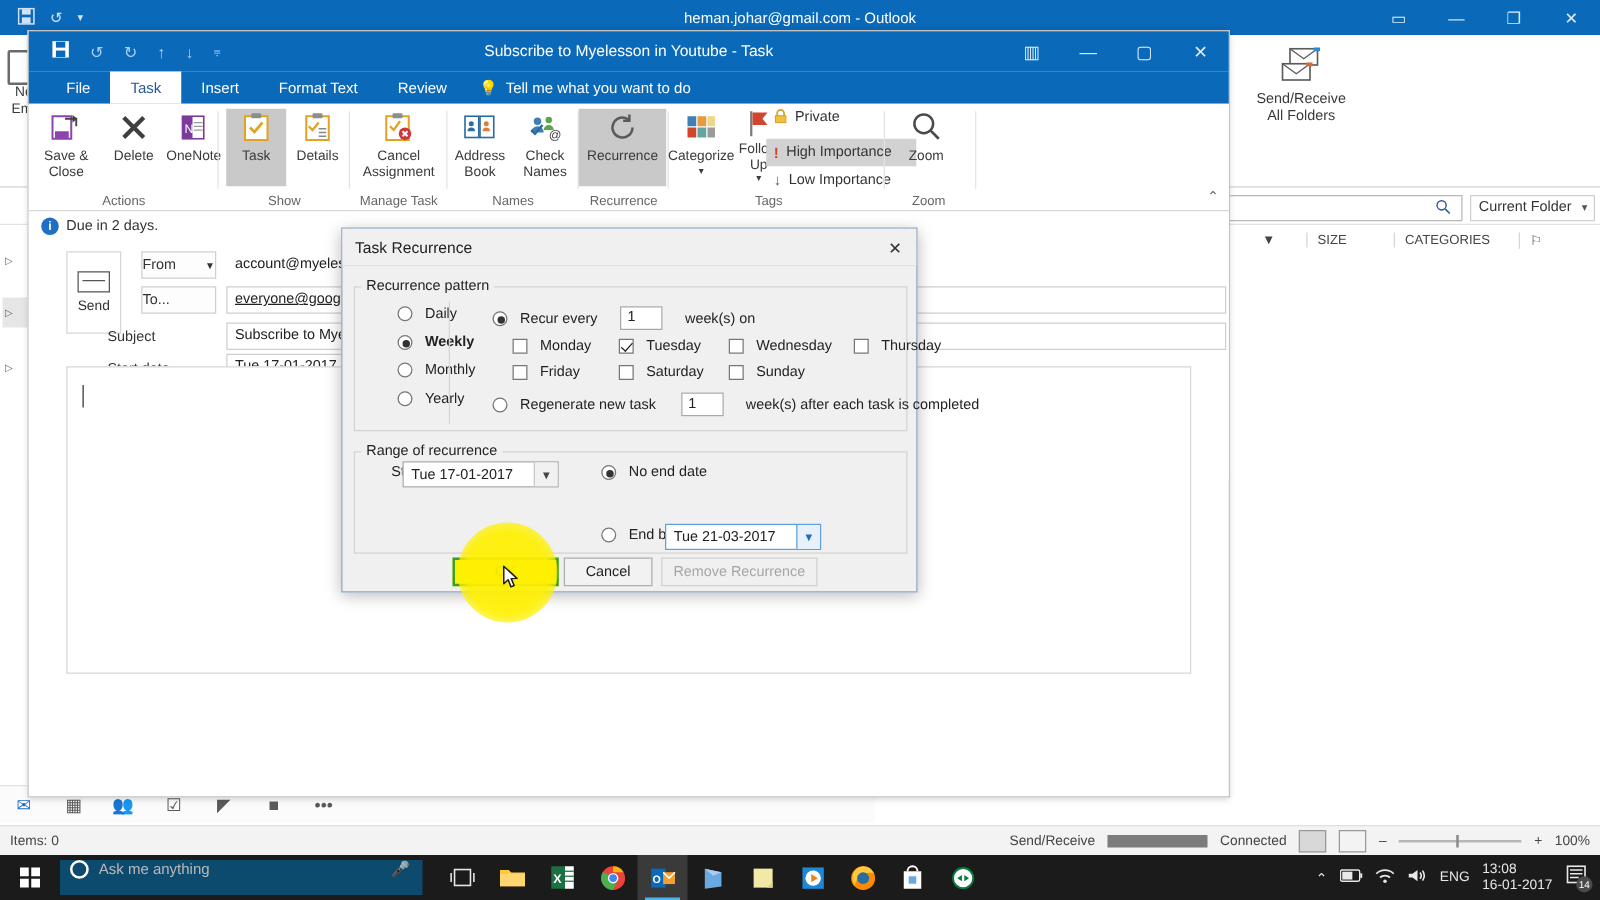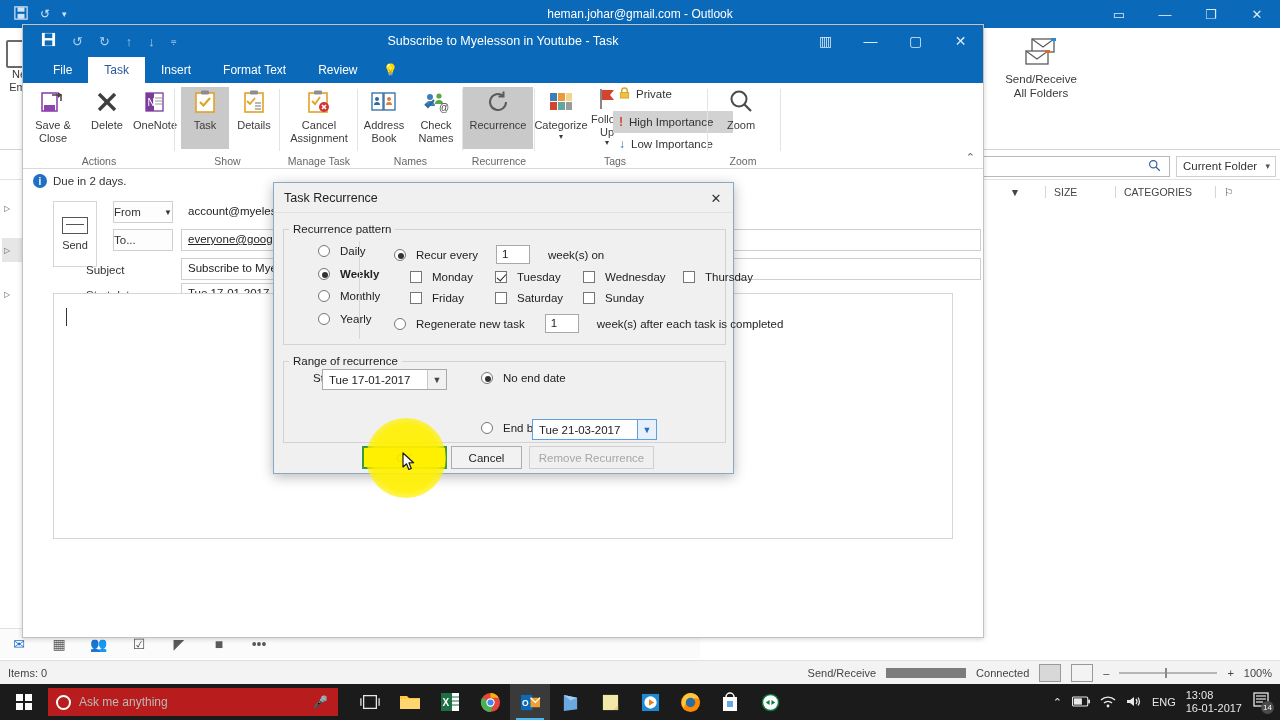"Tell me what you want" span { html: none -> <span>Tell me what you want to do</span> }
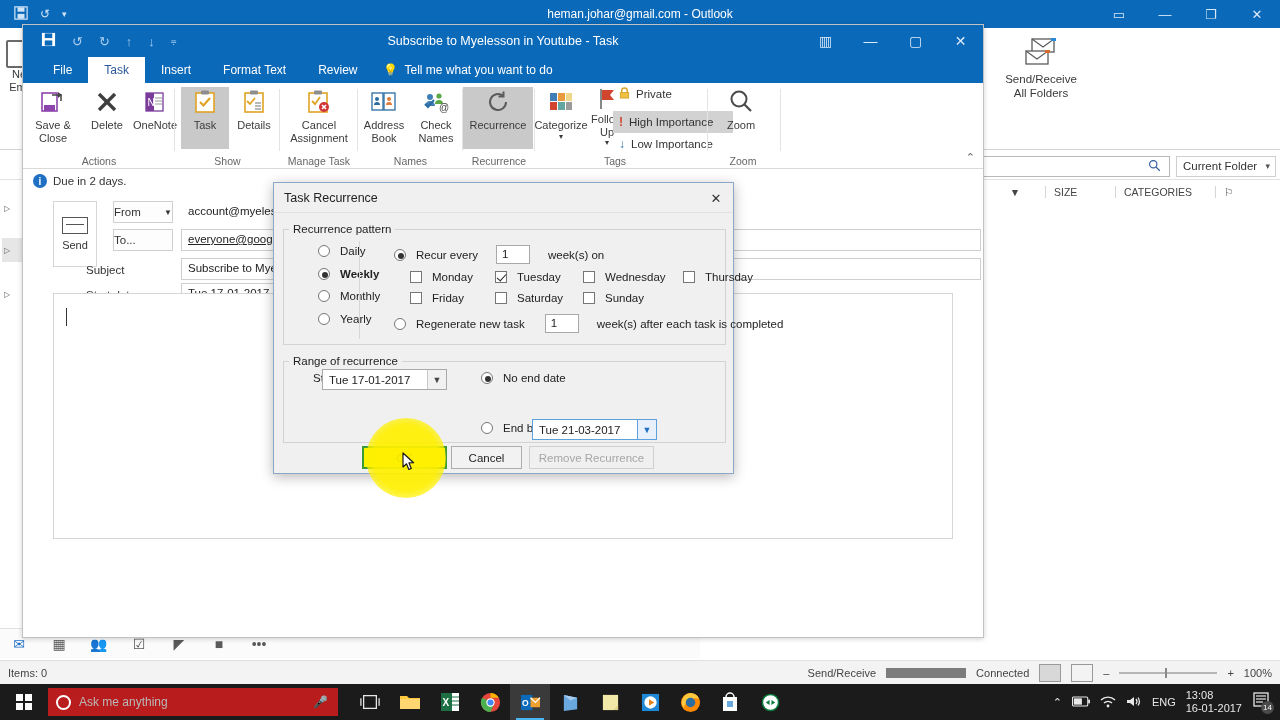"Ask me anything" .cortana { align-items: center -> flex-start; background: #b91c1c -> #0c4a6e }
